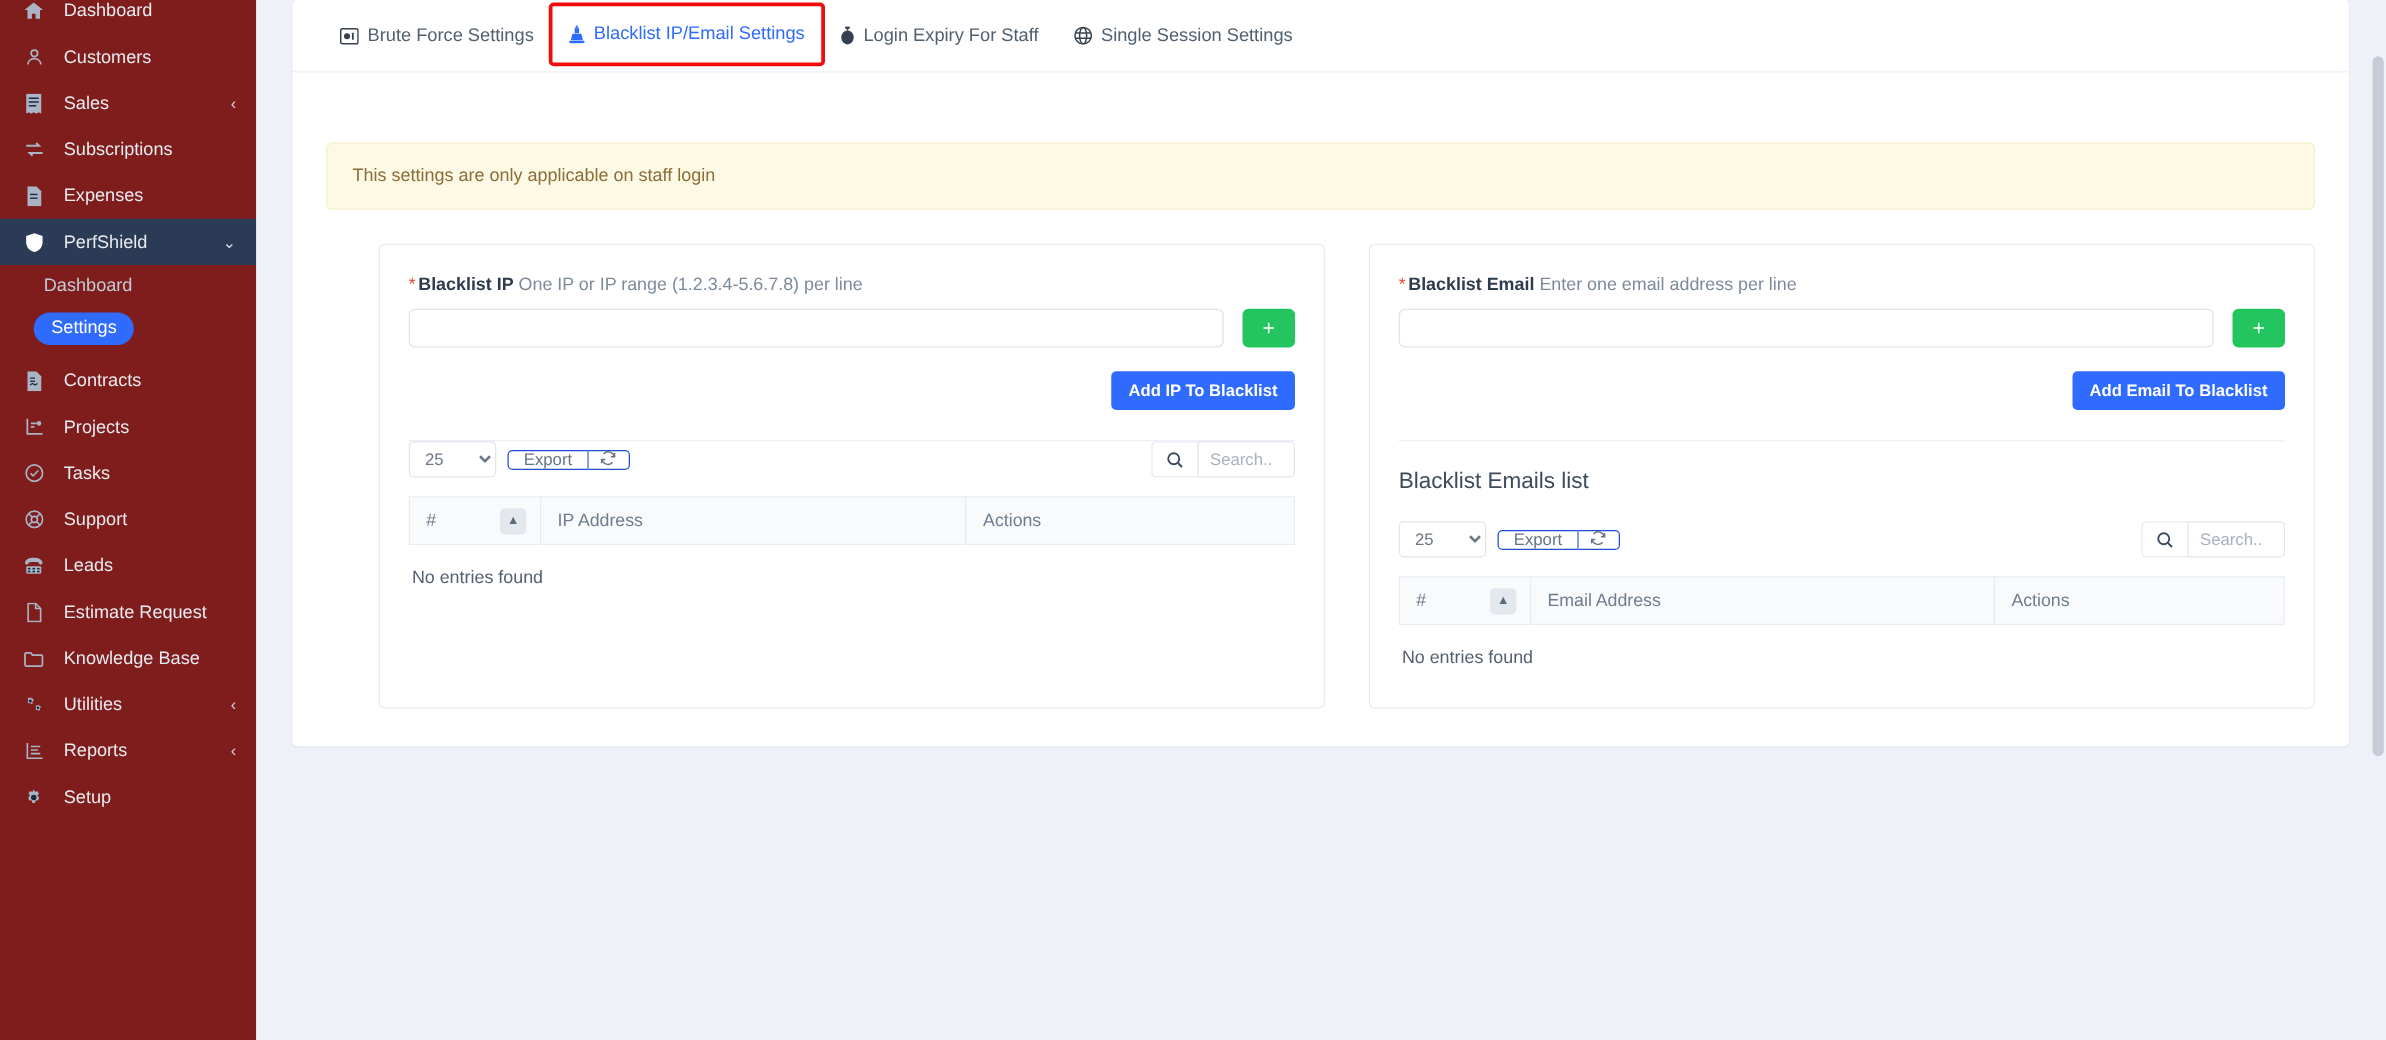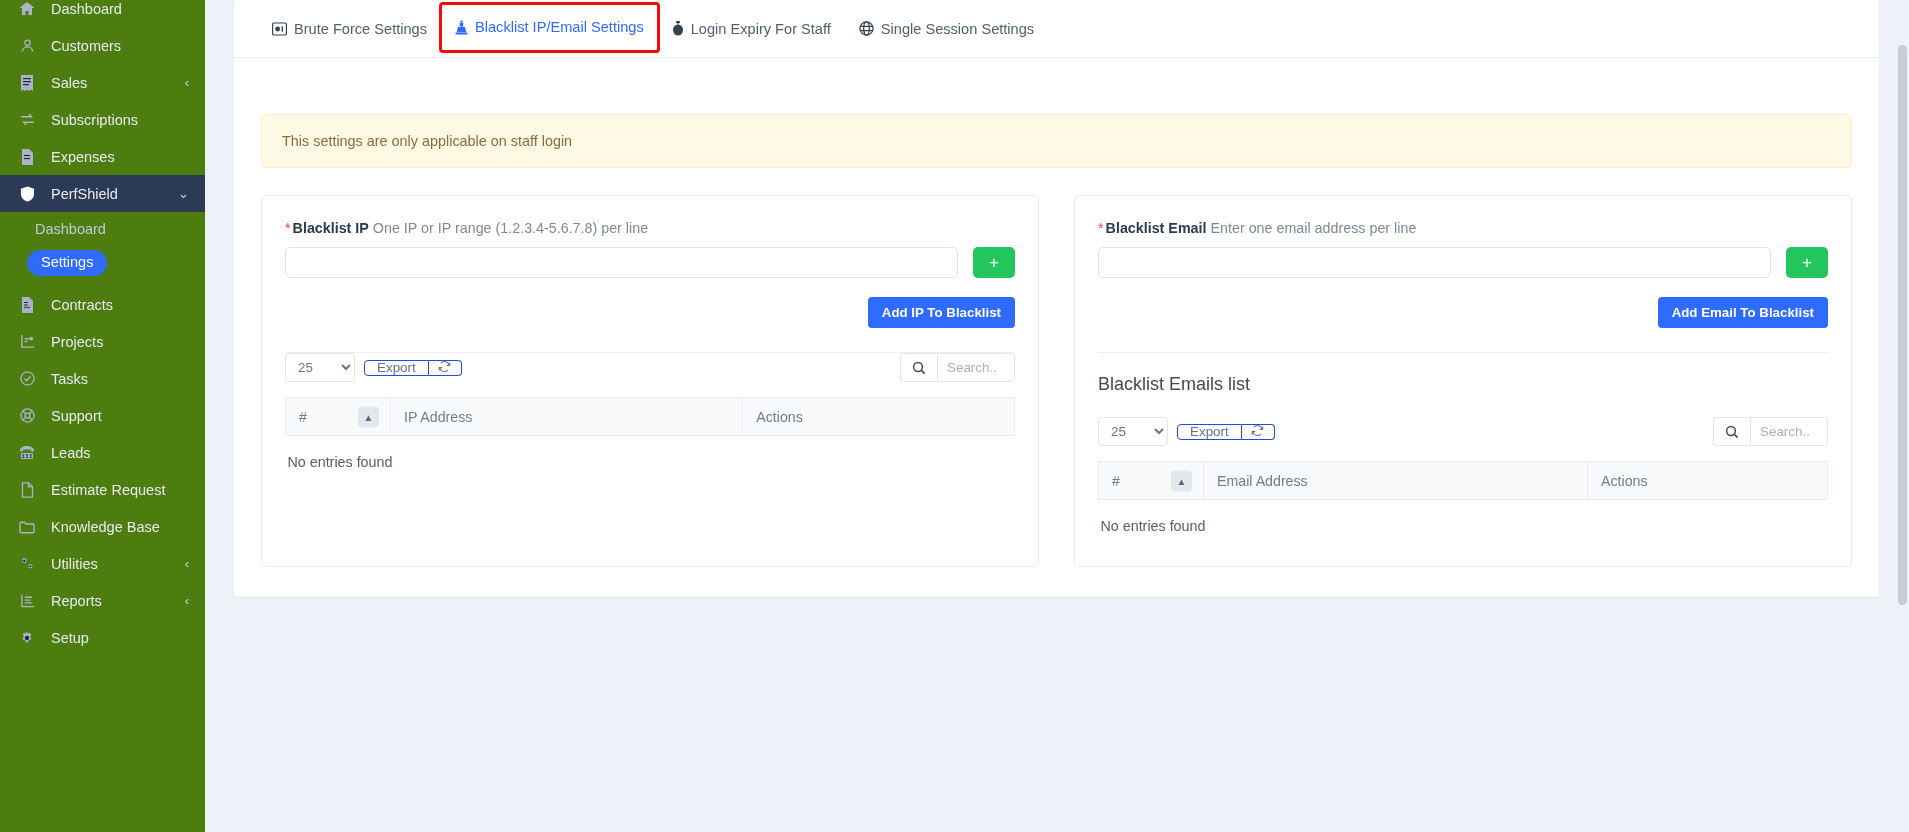"Dashboard" .sidebar { background: #4d7c0f -> #7f1d1d }
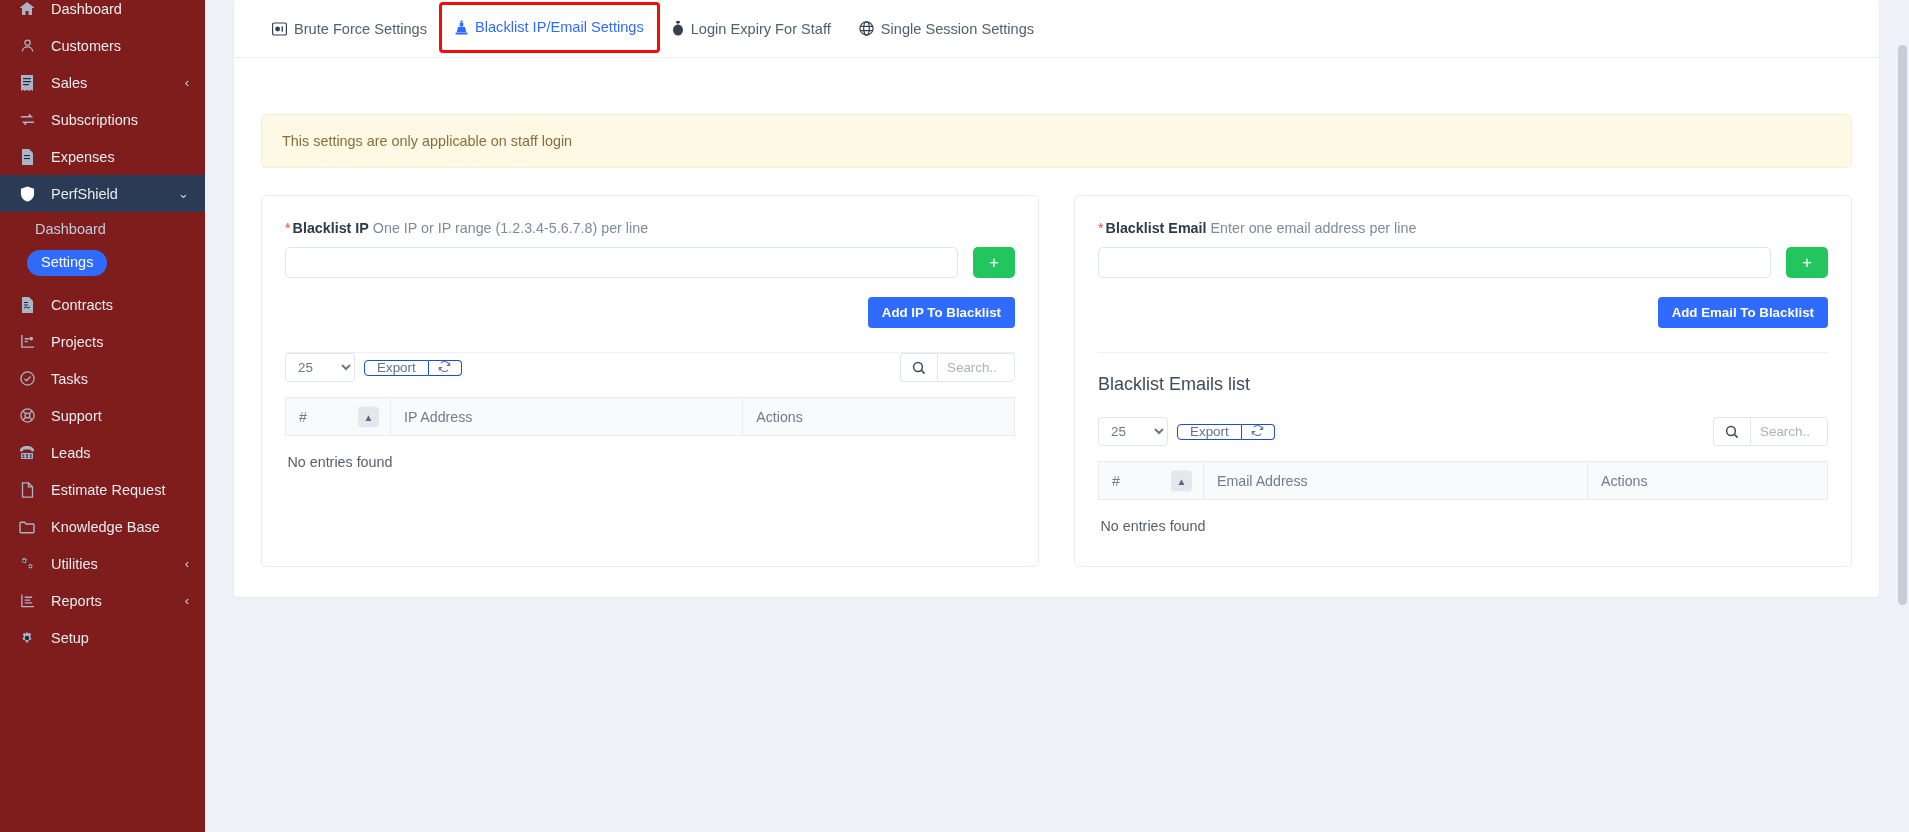"* Blacklist IP One IP" .cols { margin-left: none -> 42px }
